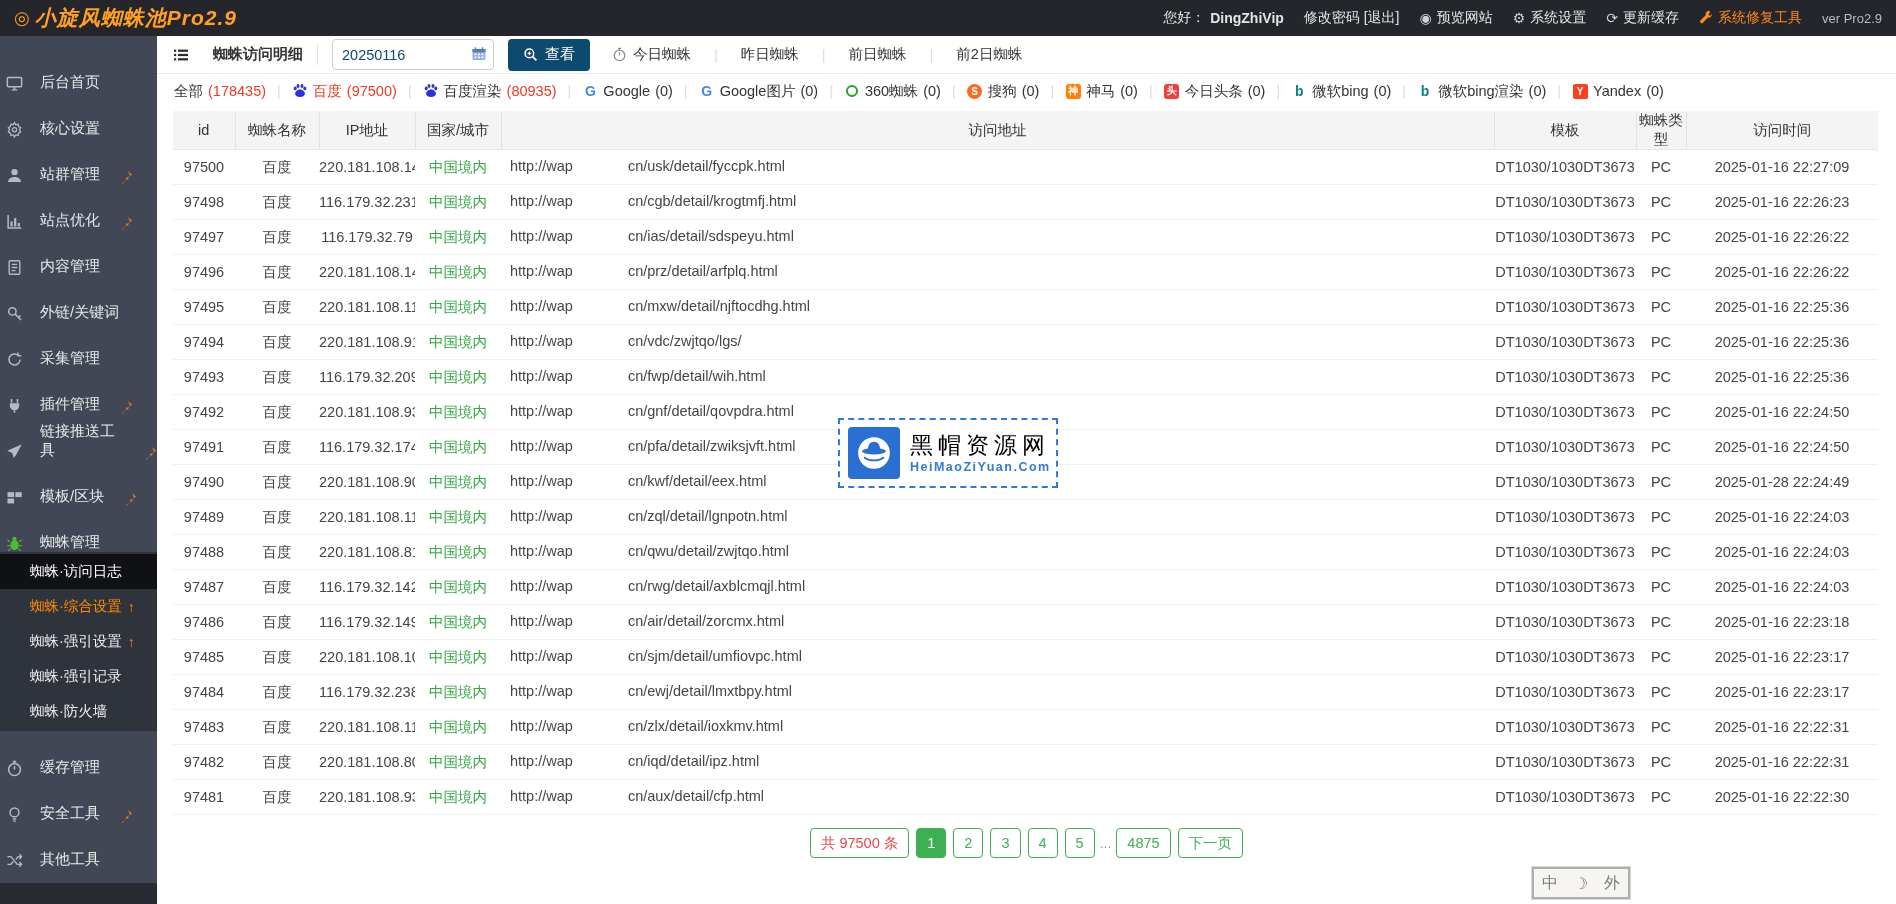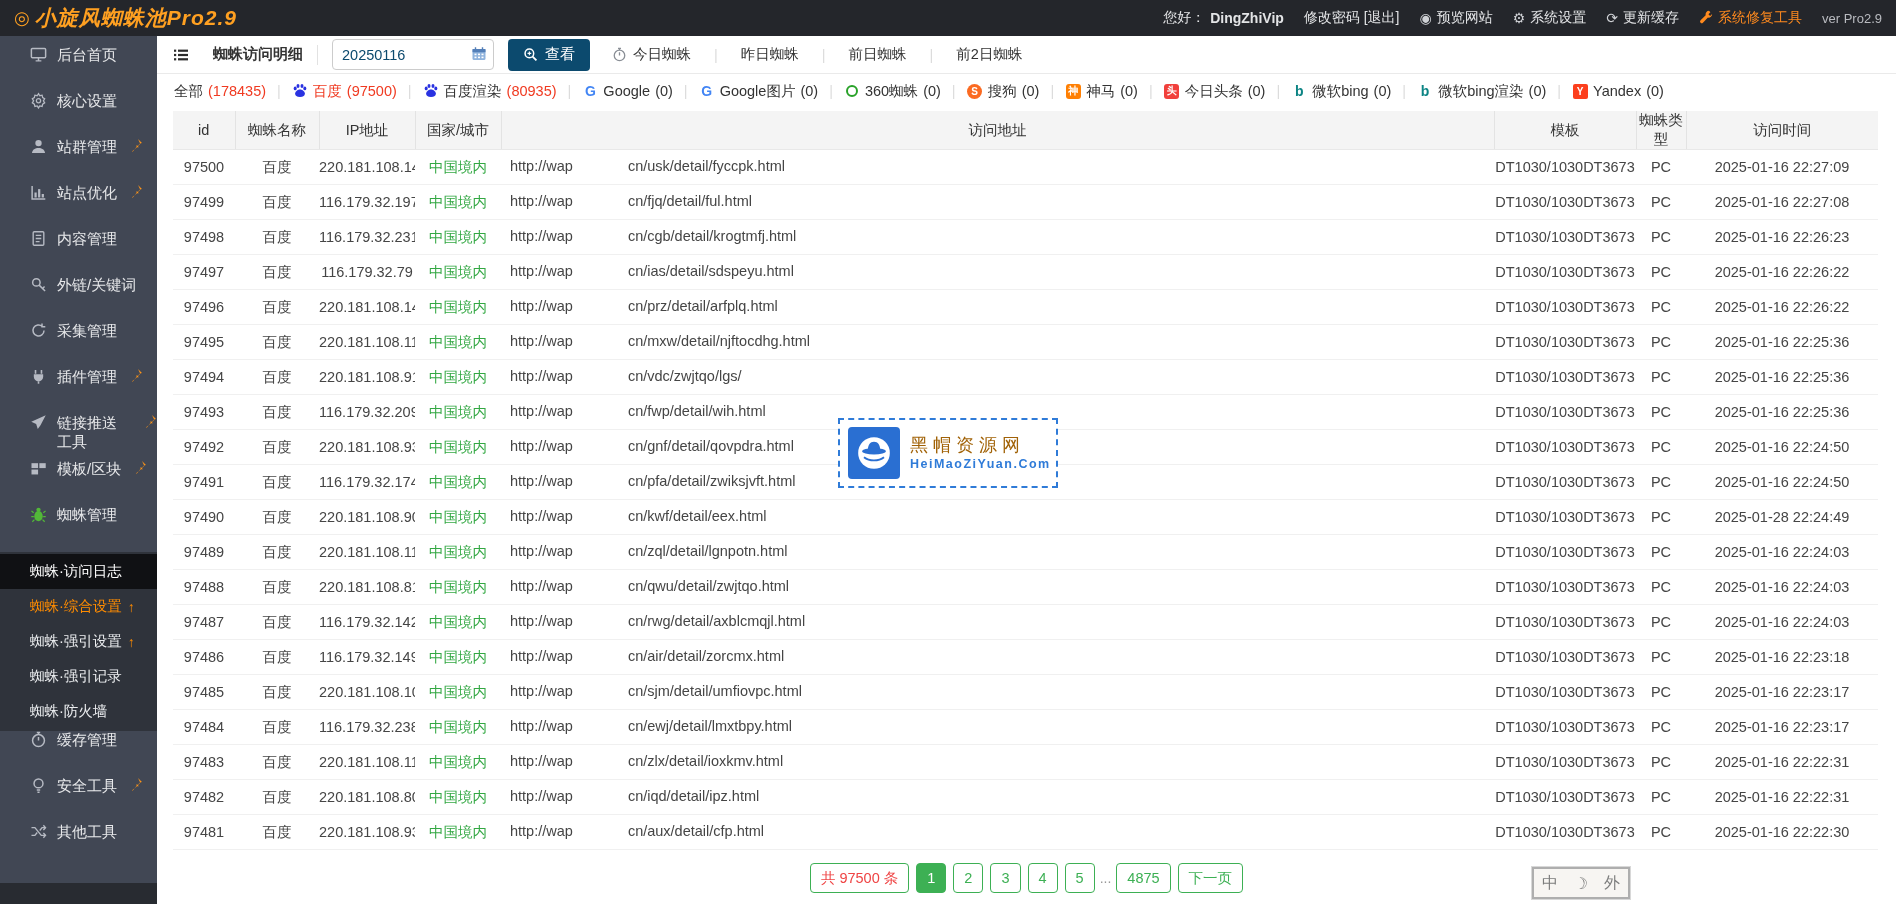"后台首页" .side-item { align-items: flex-start -> flex-end; gap: 10px -> 17px; padding-left: 30px -> 6px }
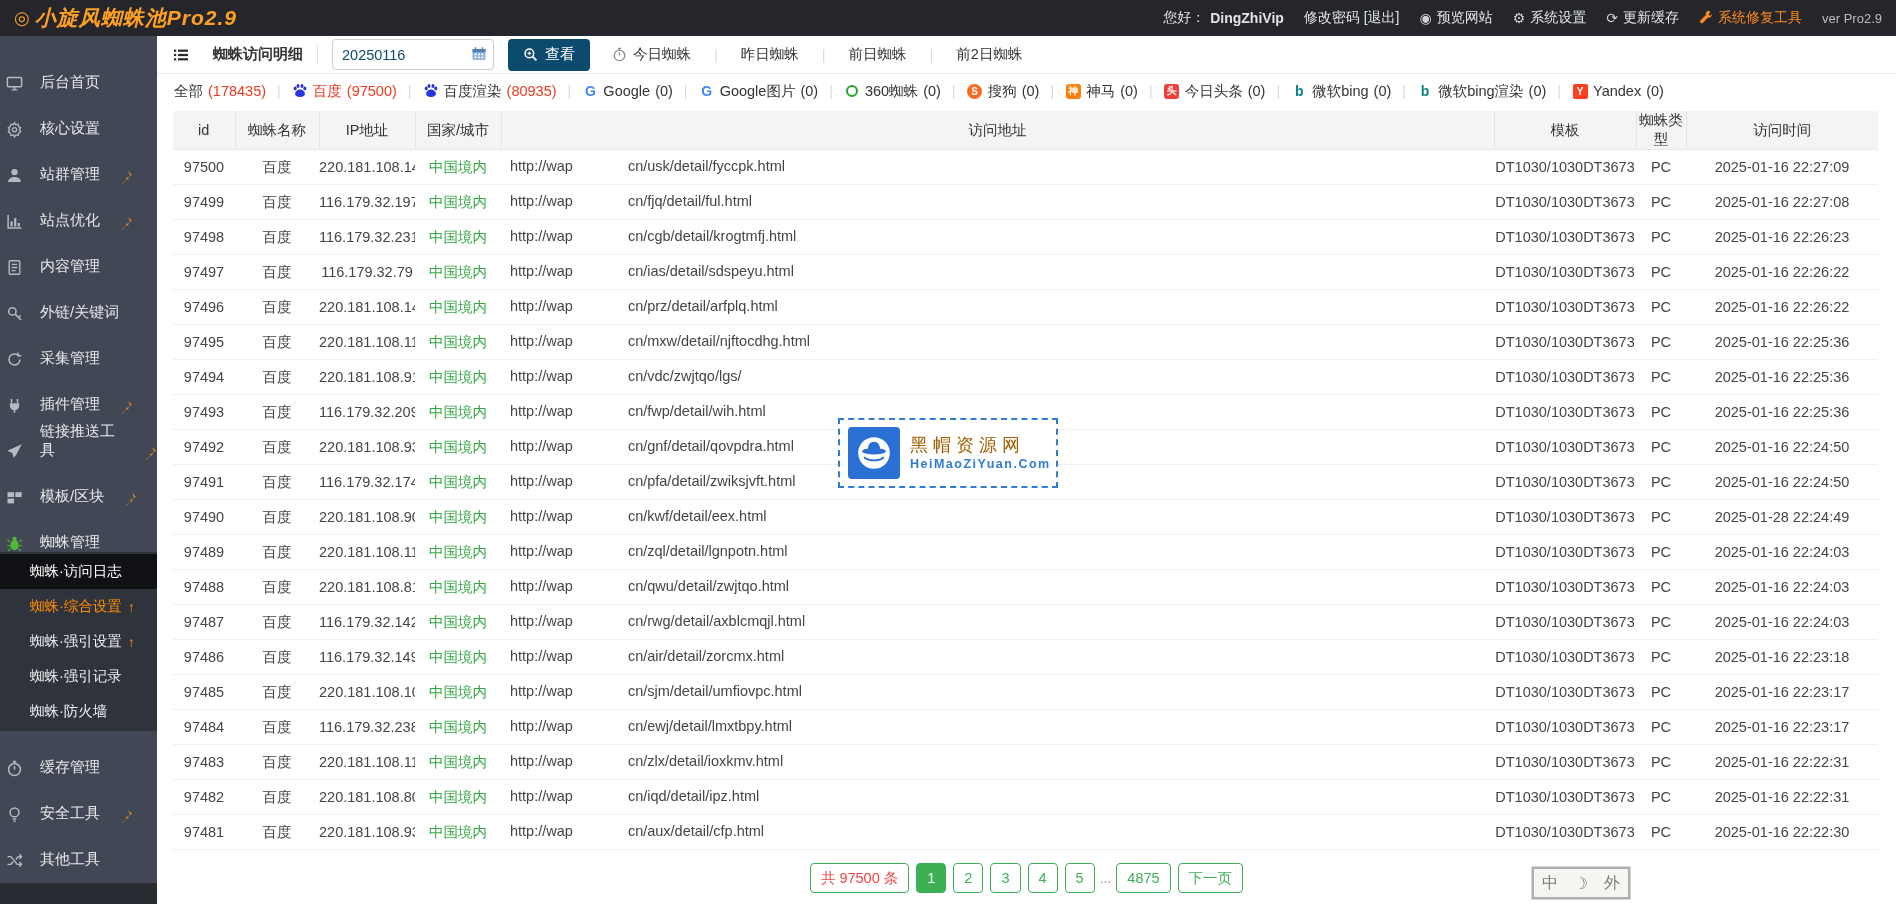"97499" tr { html: <tr> <td>97499</td> <td>百度</td> <td>116.179.32.197</td> <td>中国境内</td> <td> <span>http://wap</span><span></span><span>cn/fjq/detail/ful.html</span> </td> <td>DT1030/1030DT3673</td> <td>PC</td> <td>2025-01-16 22:27:08</td> </tr> -> none }
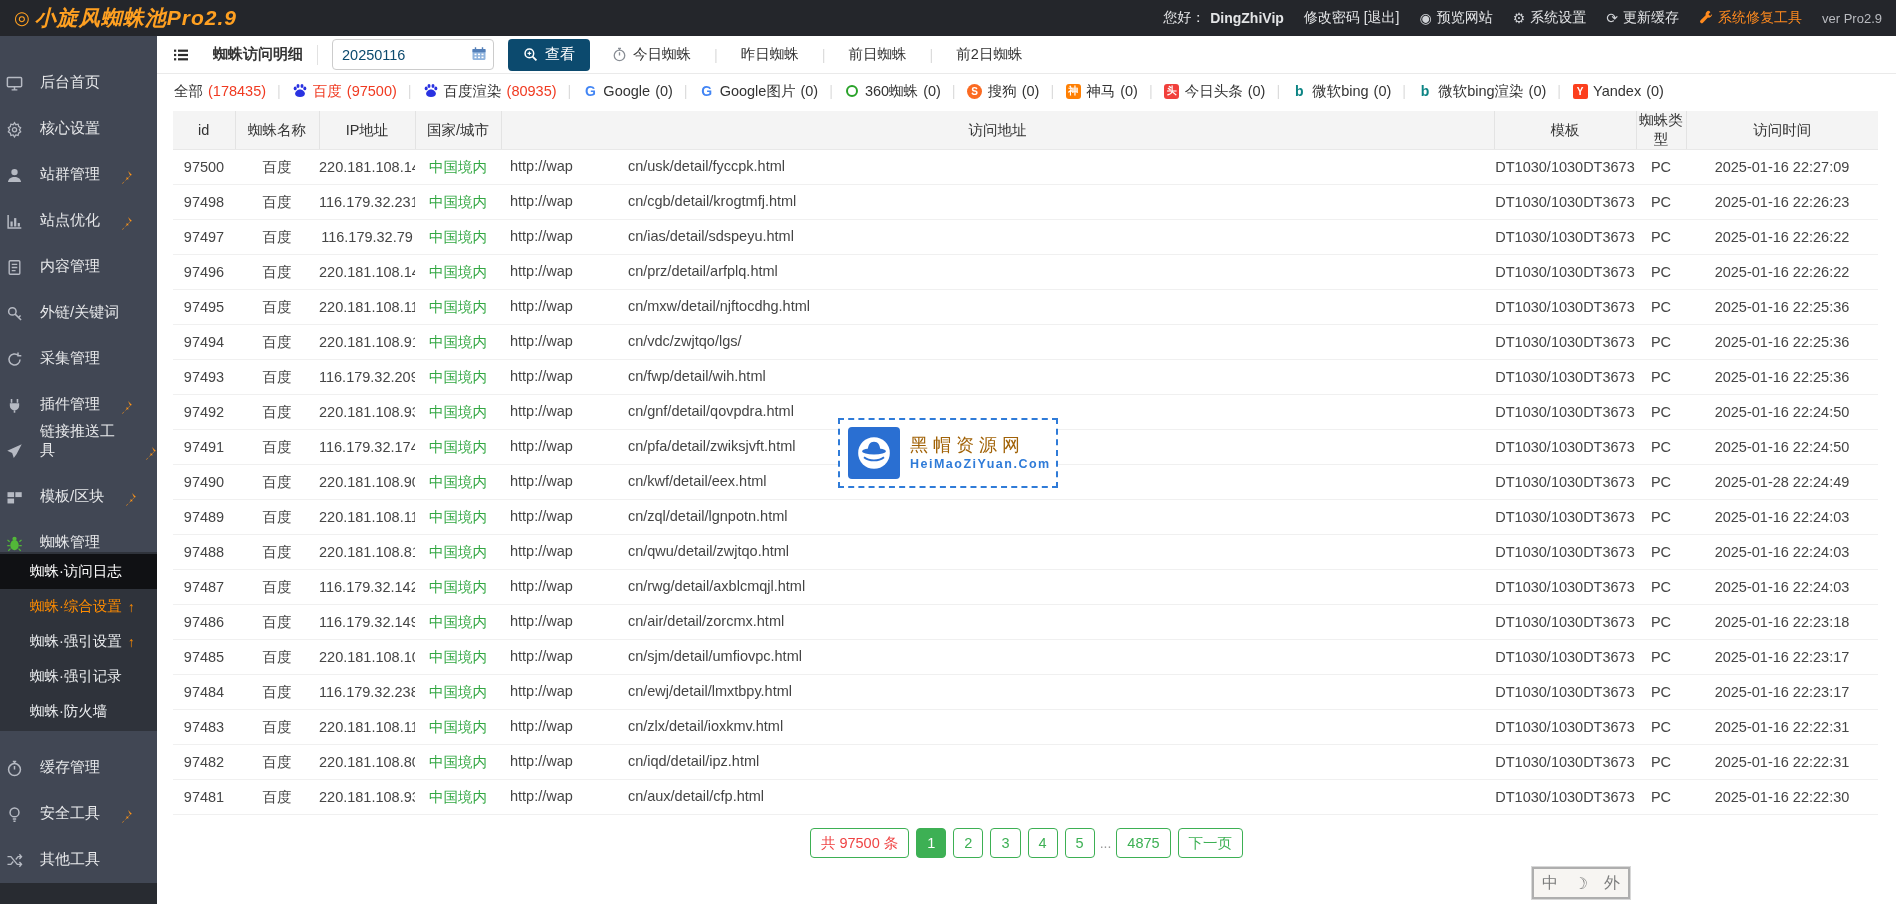"黑帽资源网" .wm-title { color: #a16207 -> #000000; font-size: 18px -> 23px }
